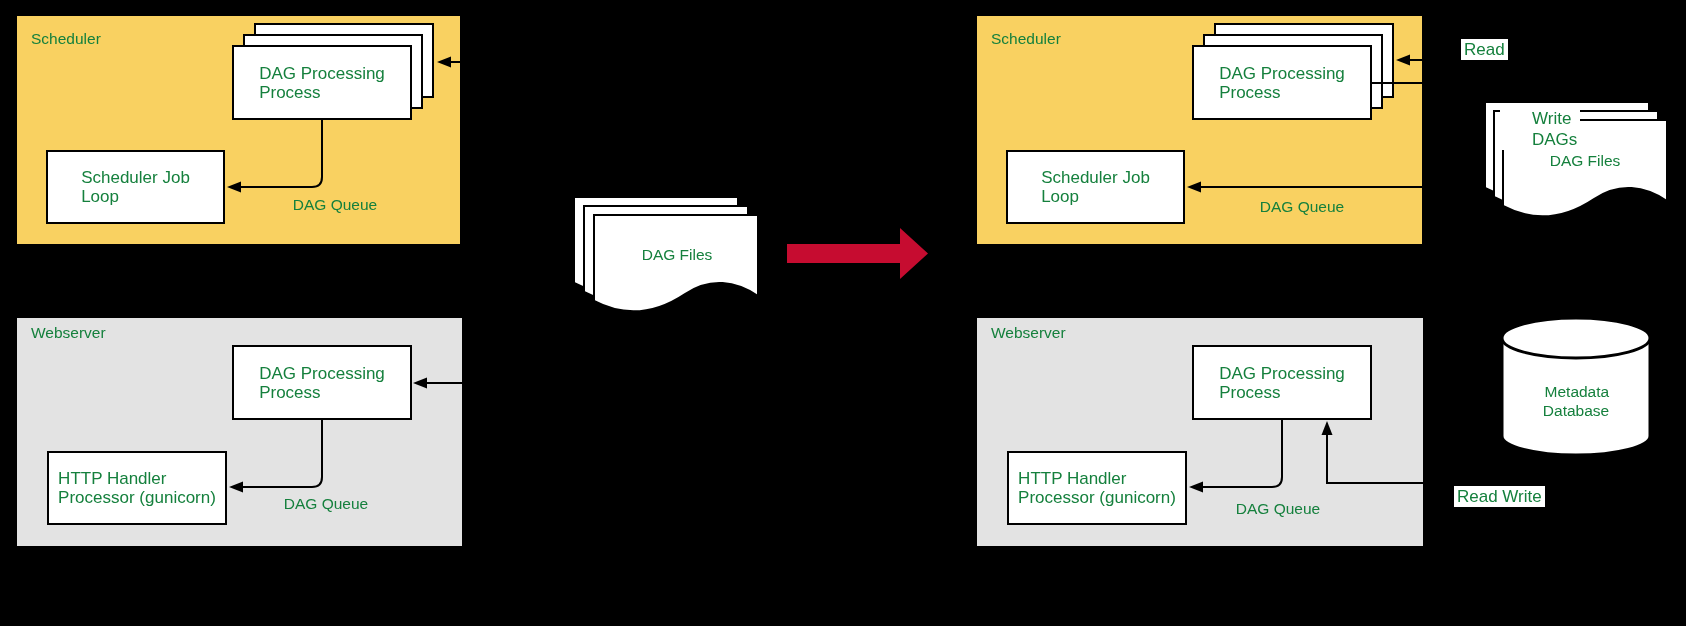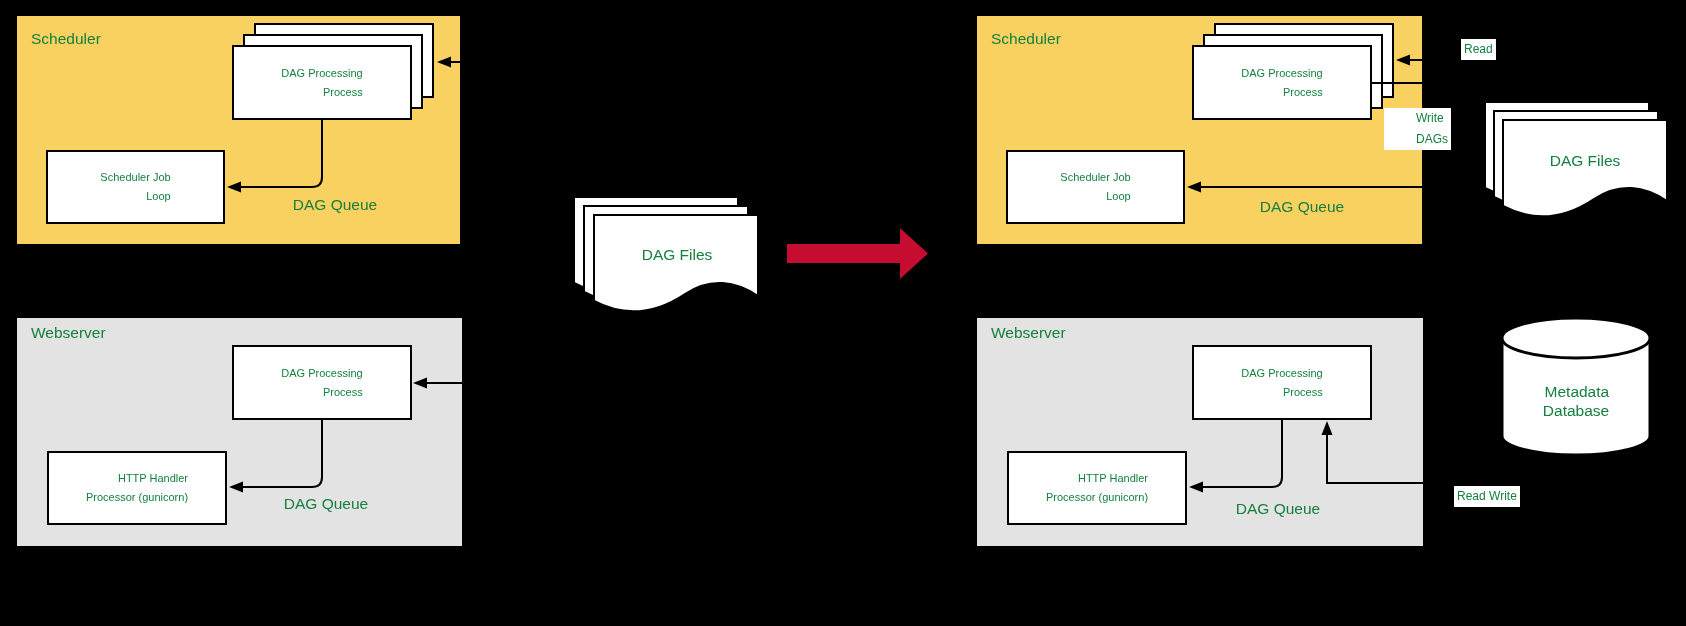"Read" .tag { font-size: 12px -> 17px }
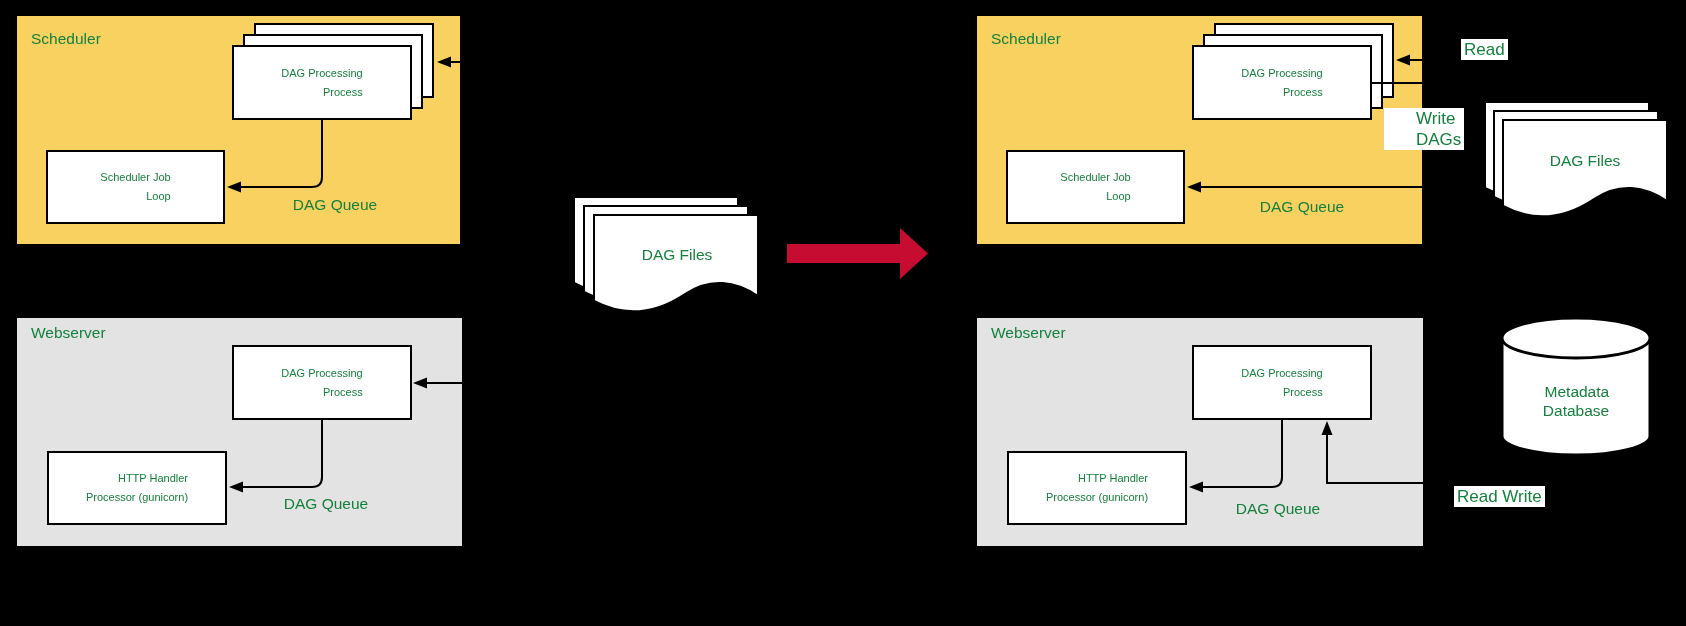"DAG Processing" .wbox { font-size: 11px -> 17px; text-align: right -> left }
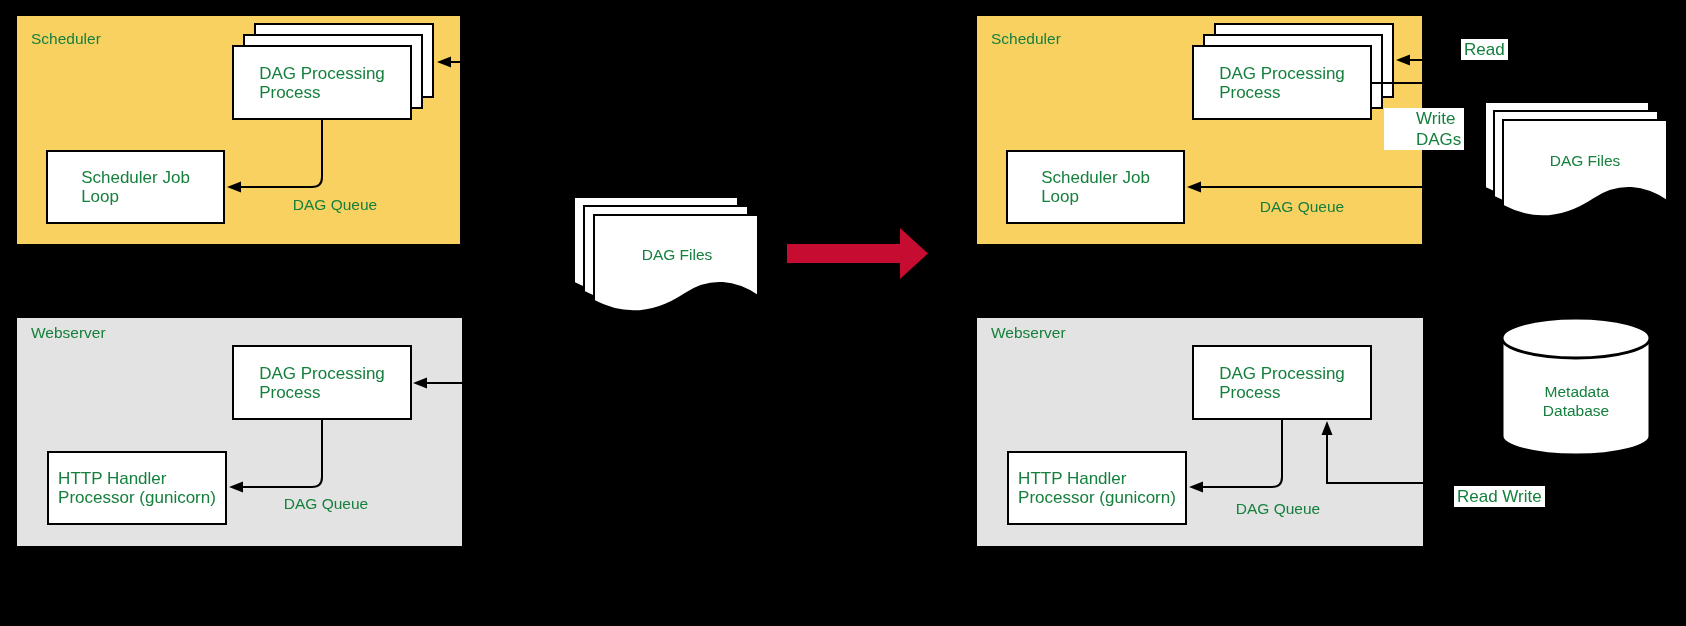"Write" div.tag { left: 1384px -> 1500px }
